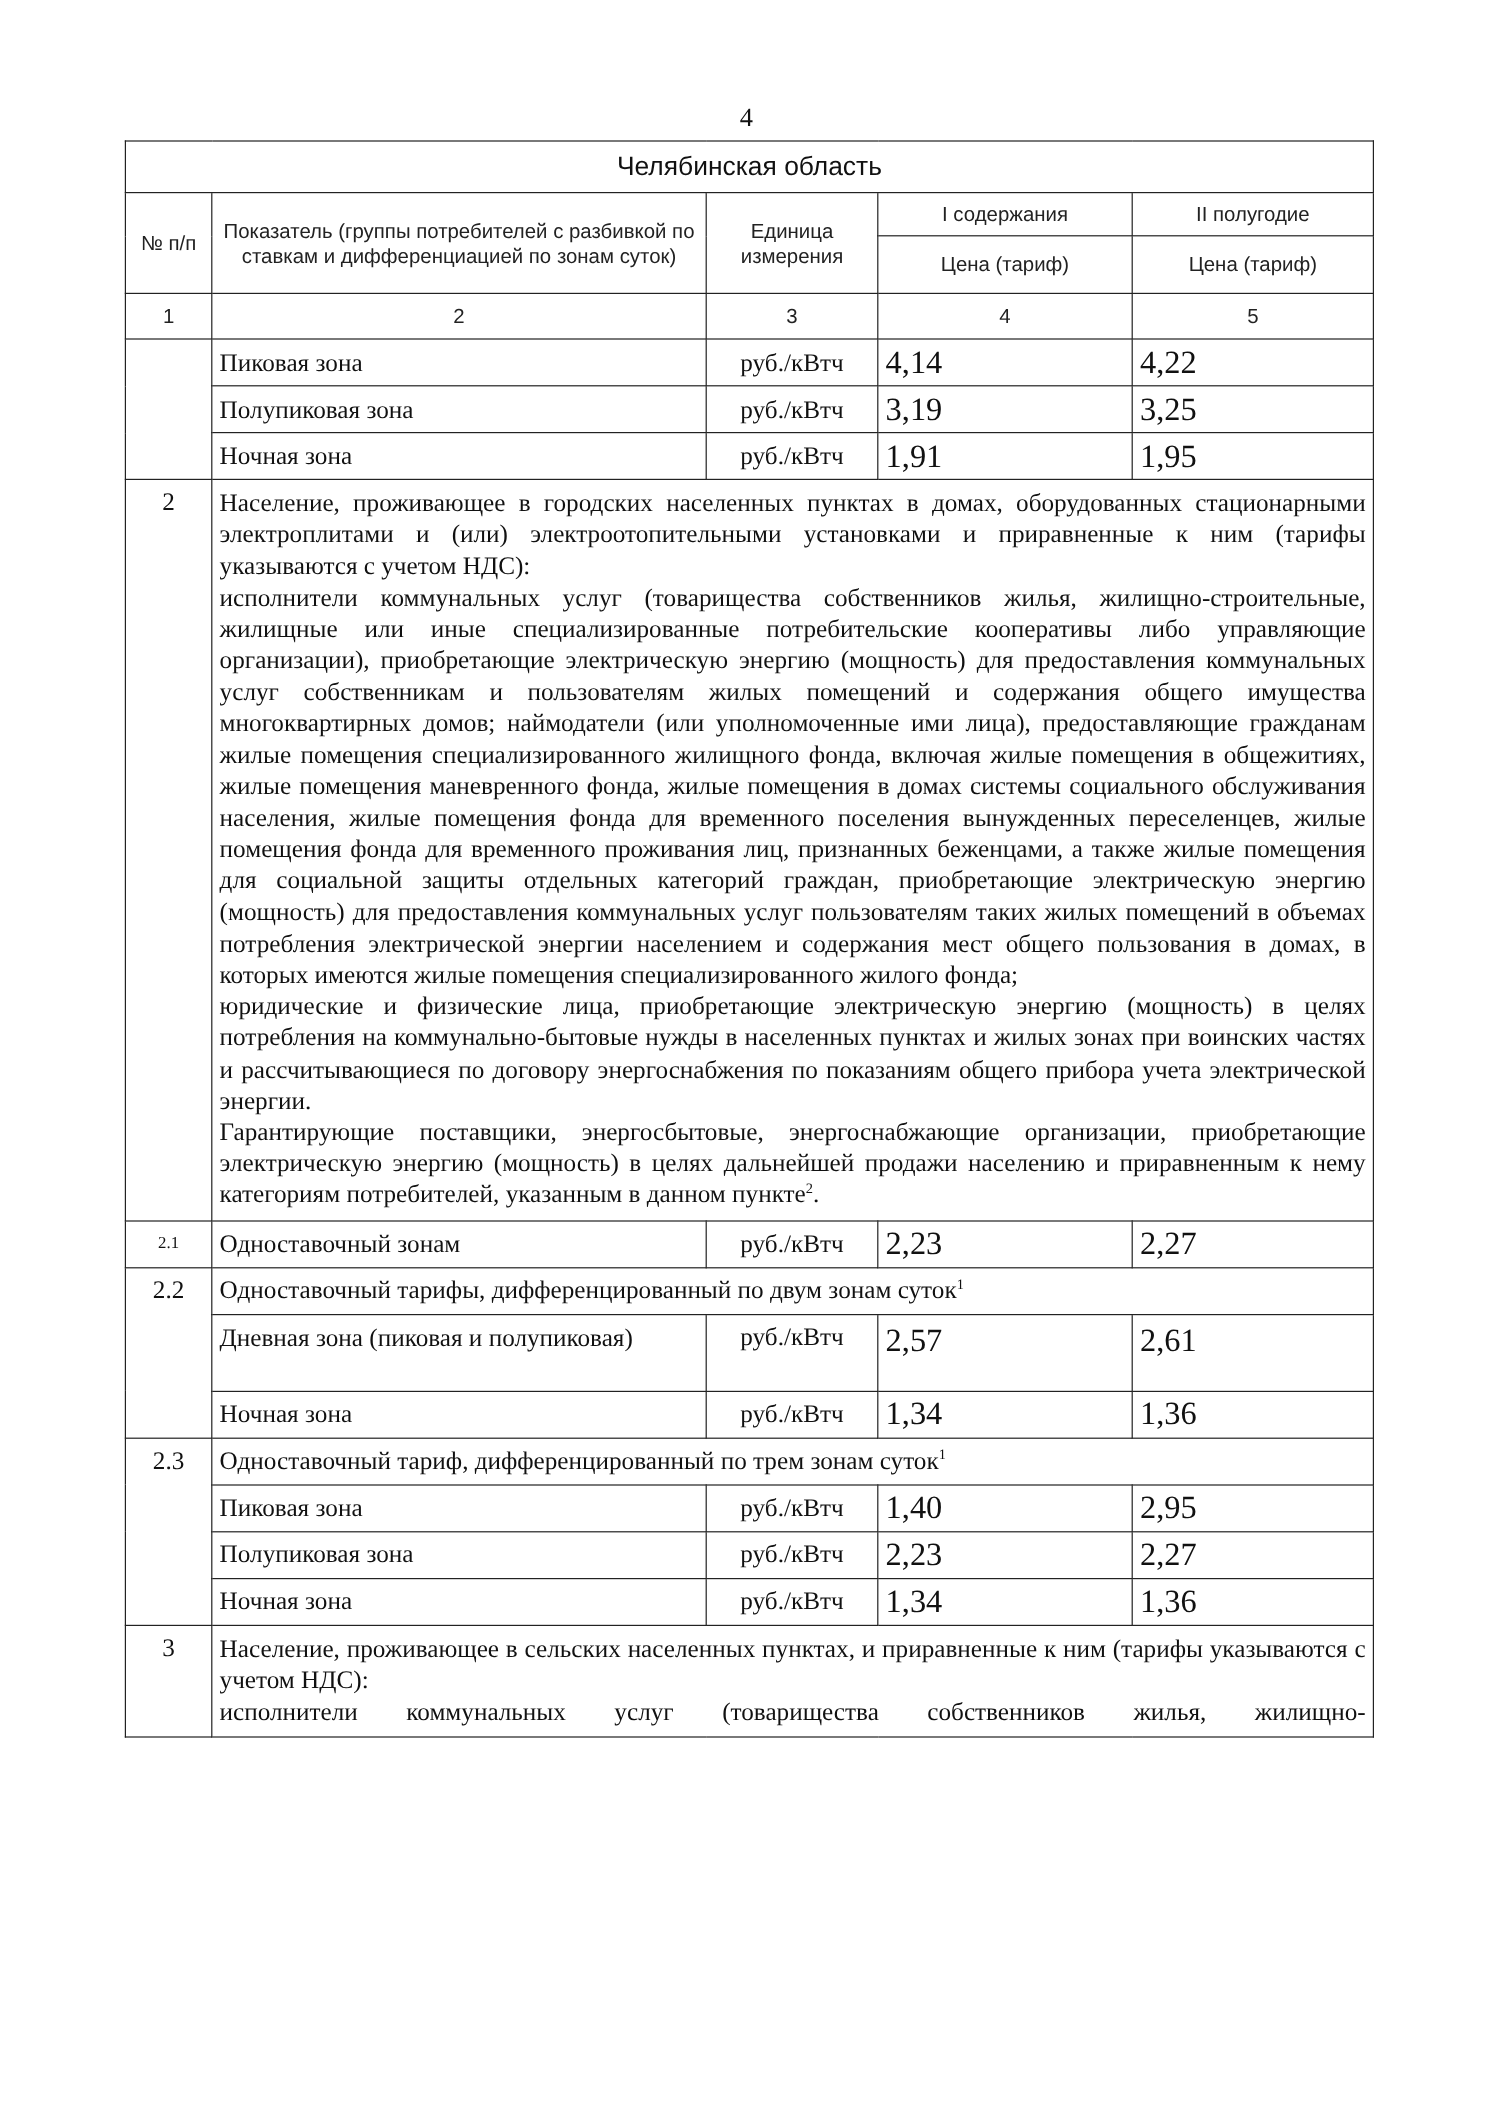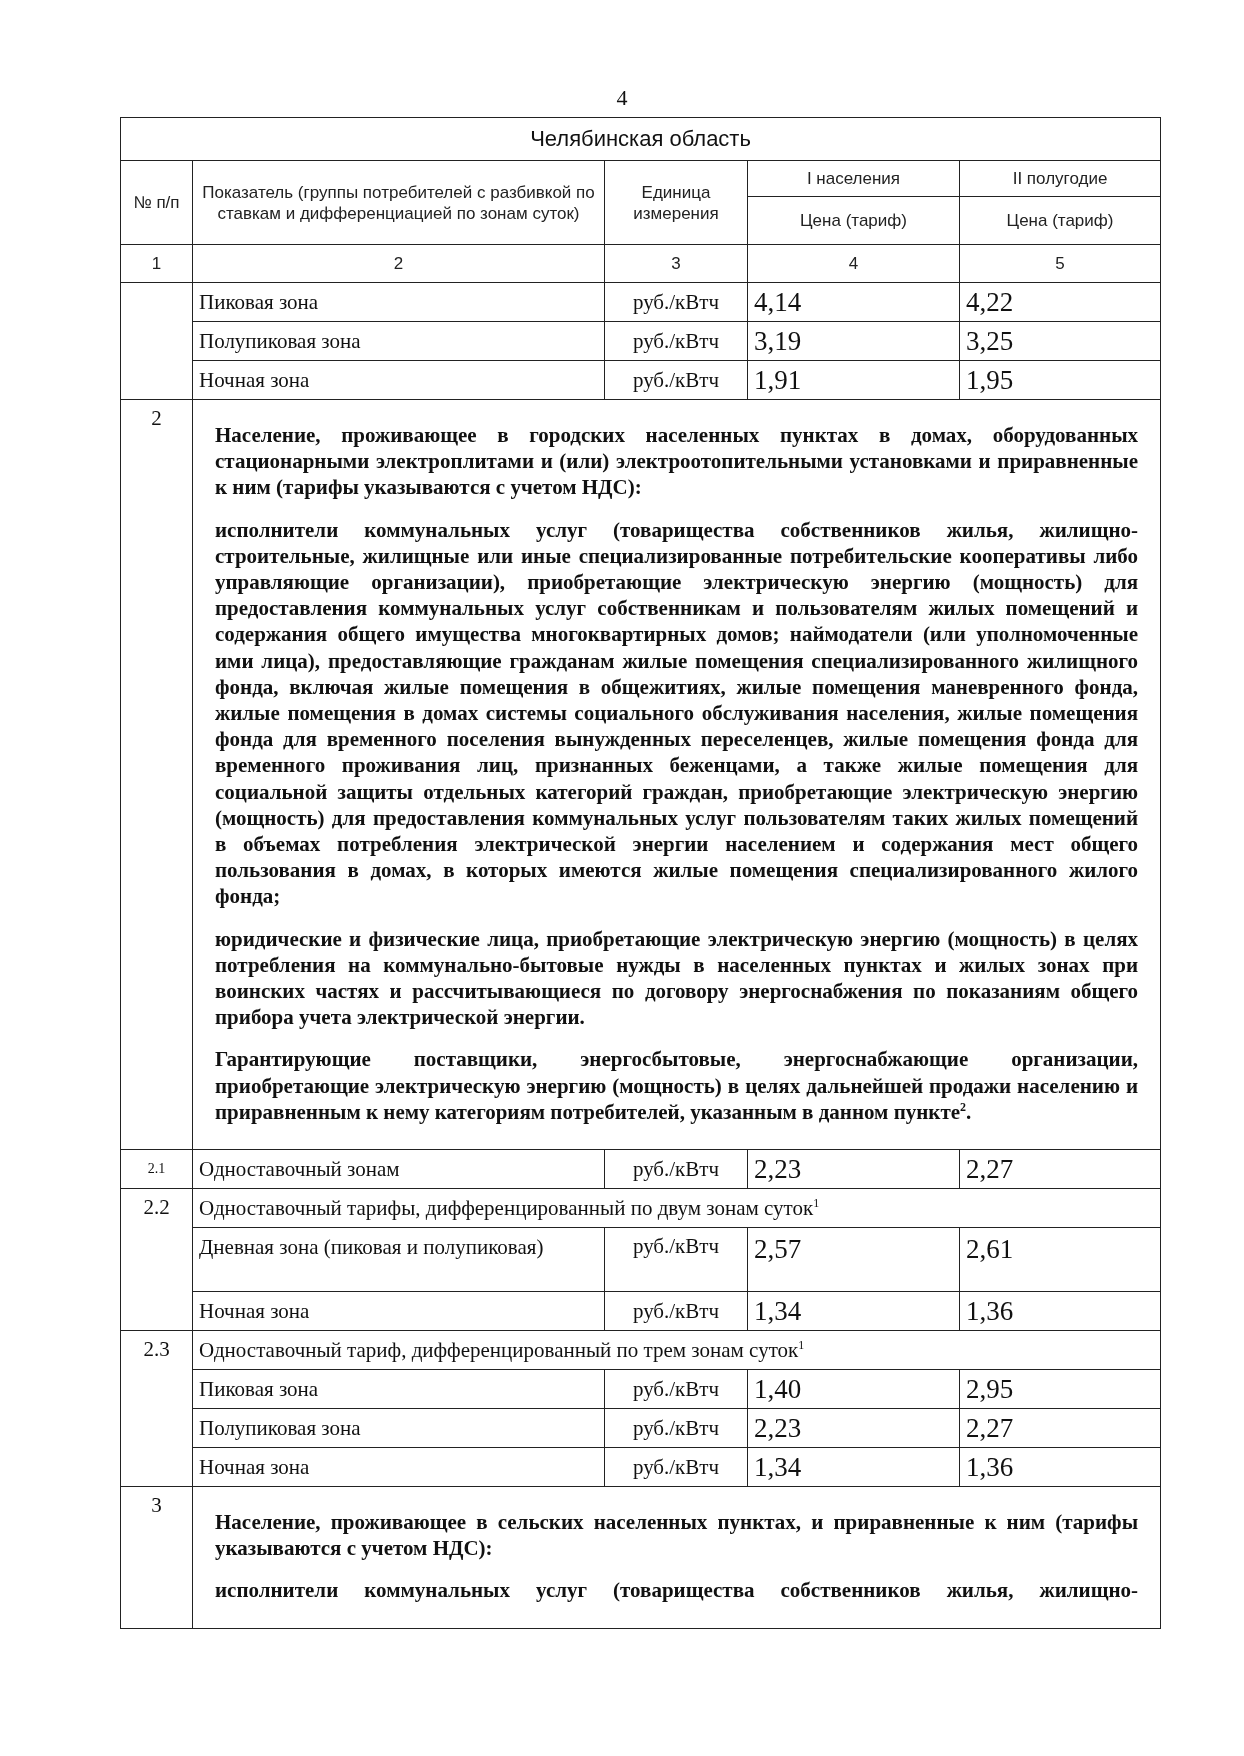"Челябинская область" table.tariff { left: 120px -> 104px }
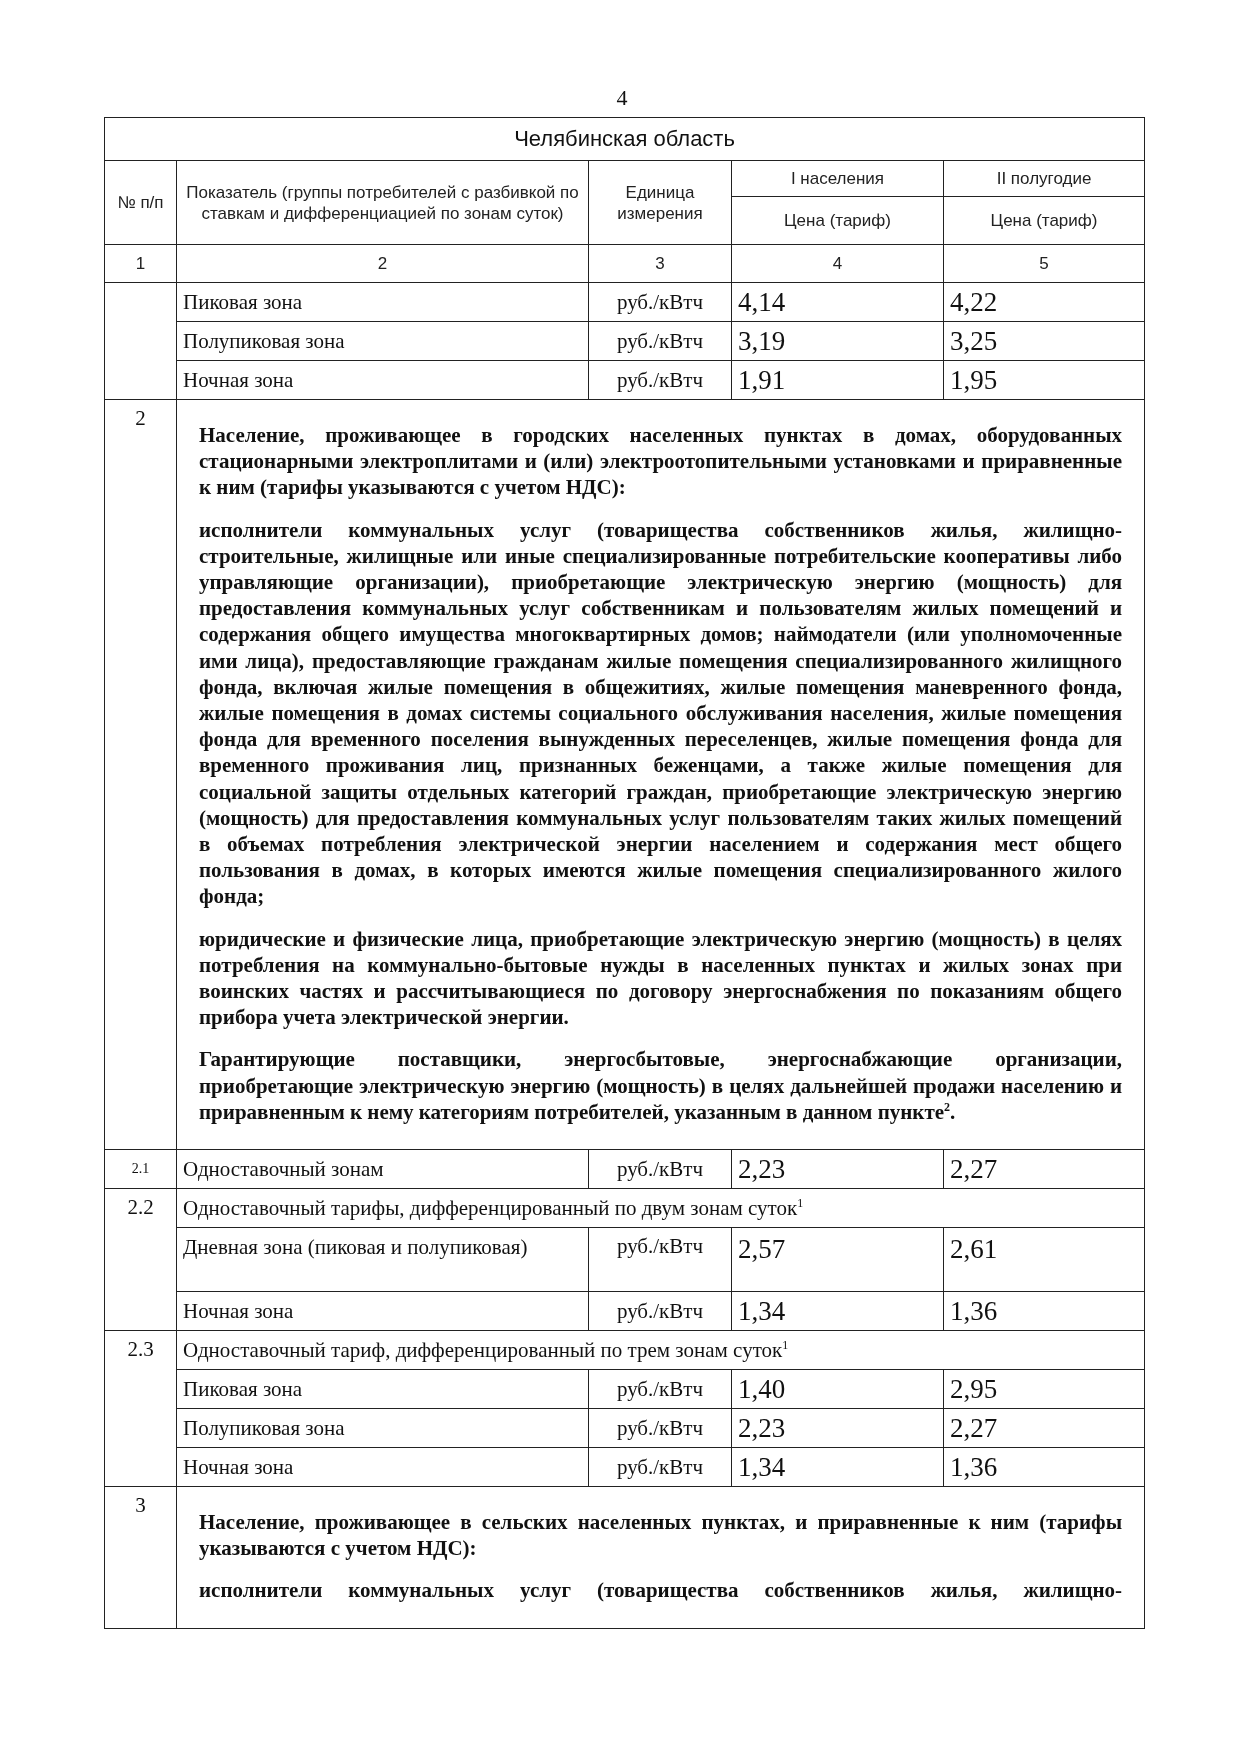"I населения" td.hdr { text: населения -> содержания }
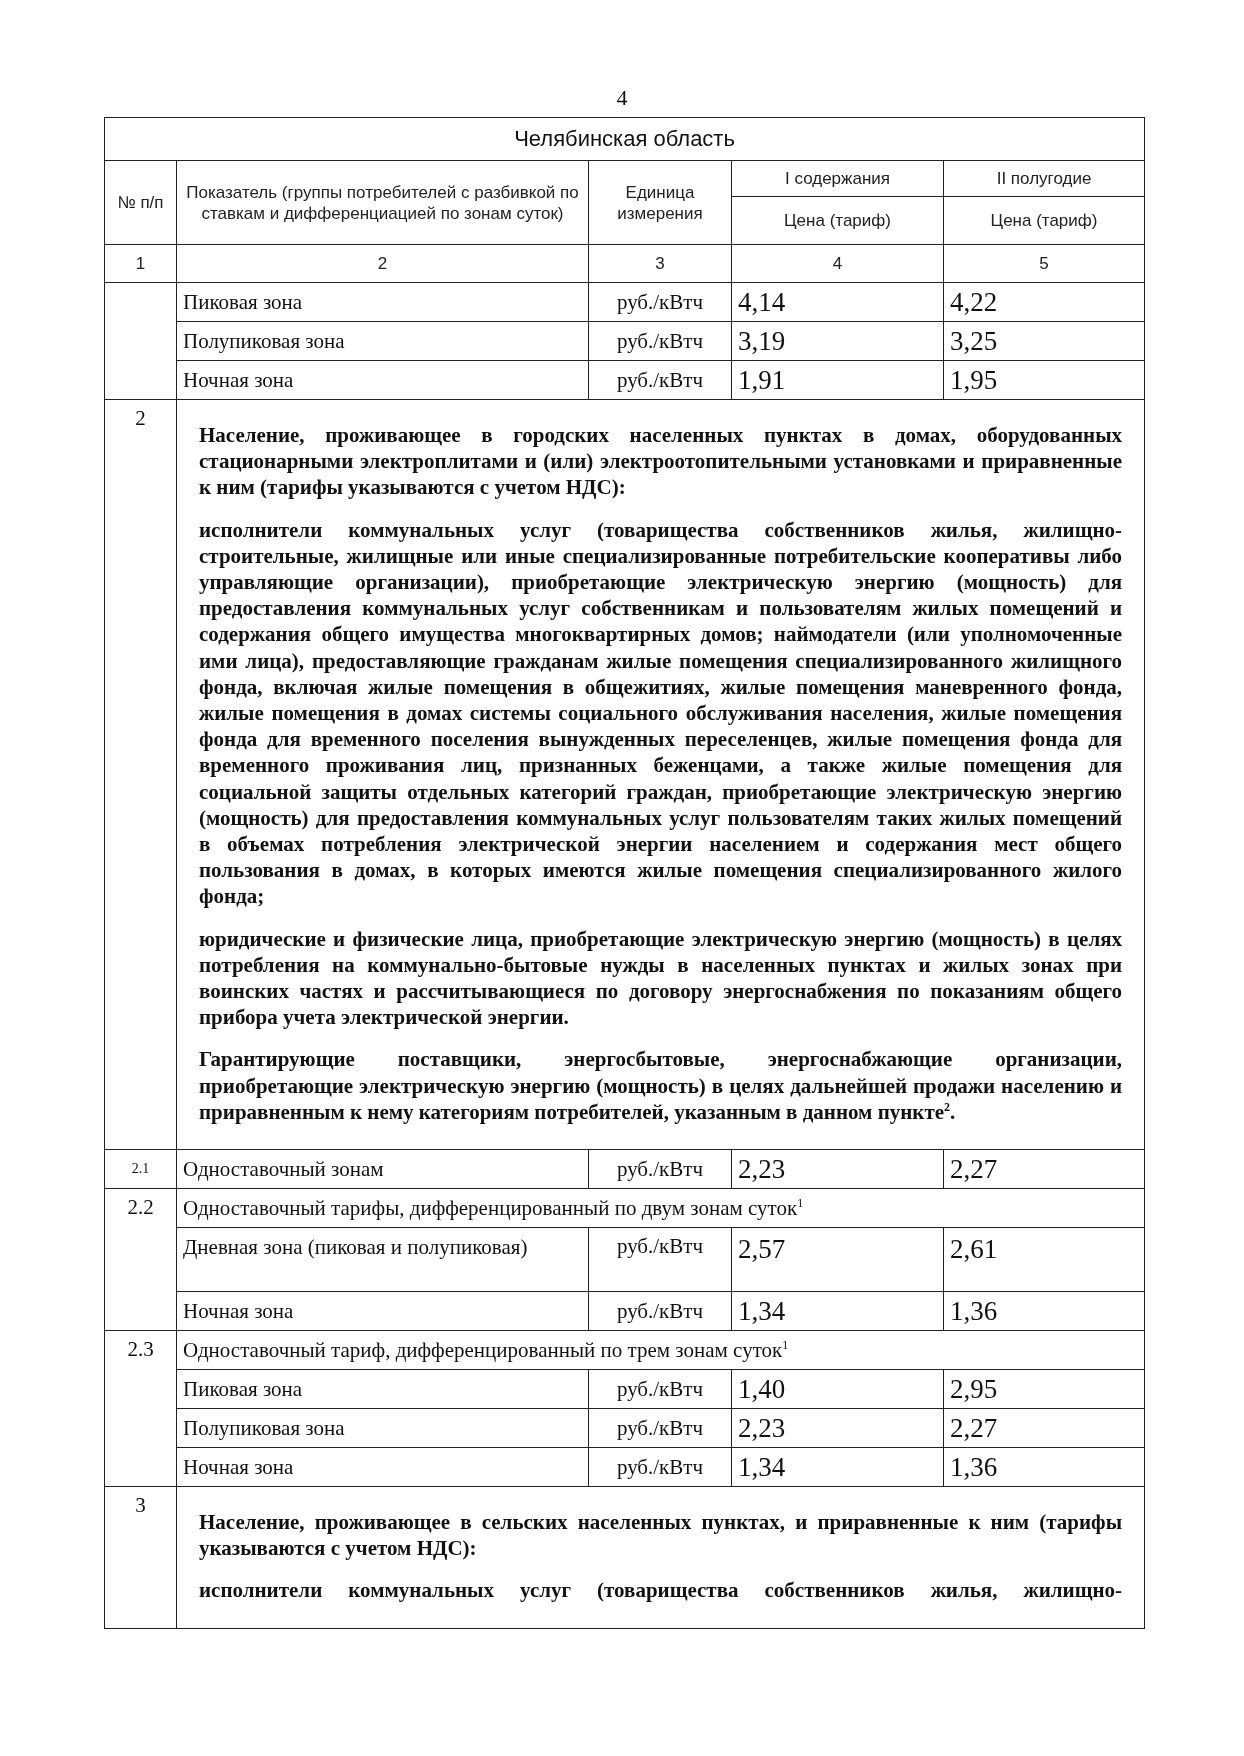"Население, проживающее в городских" .desc p { font-weight: bold -> none; margin: 16px -> 0 }
